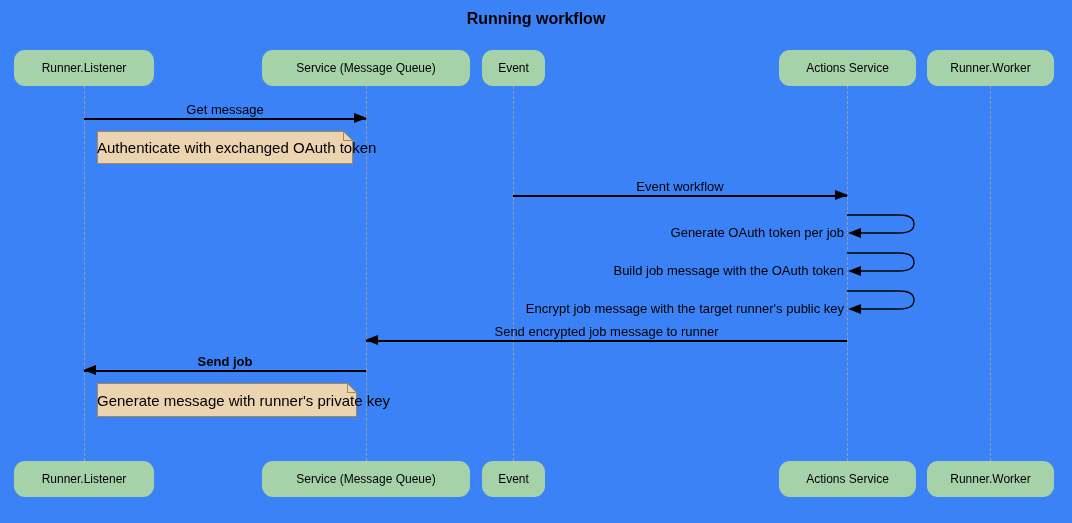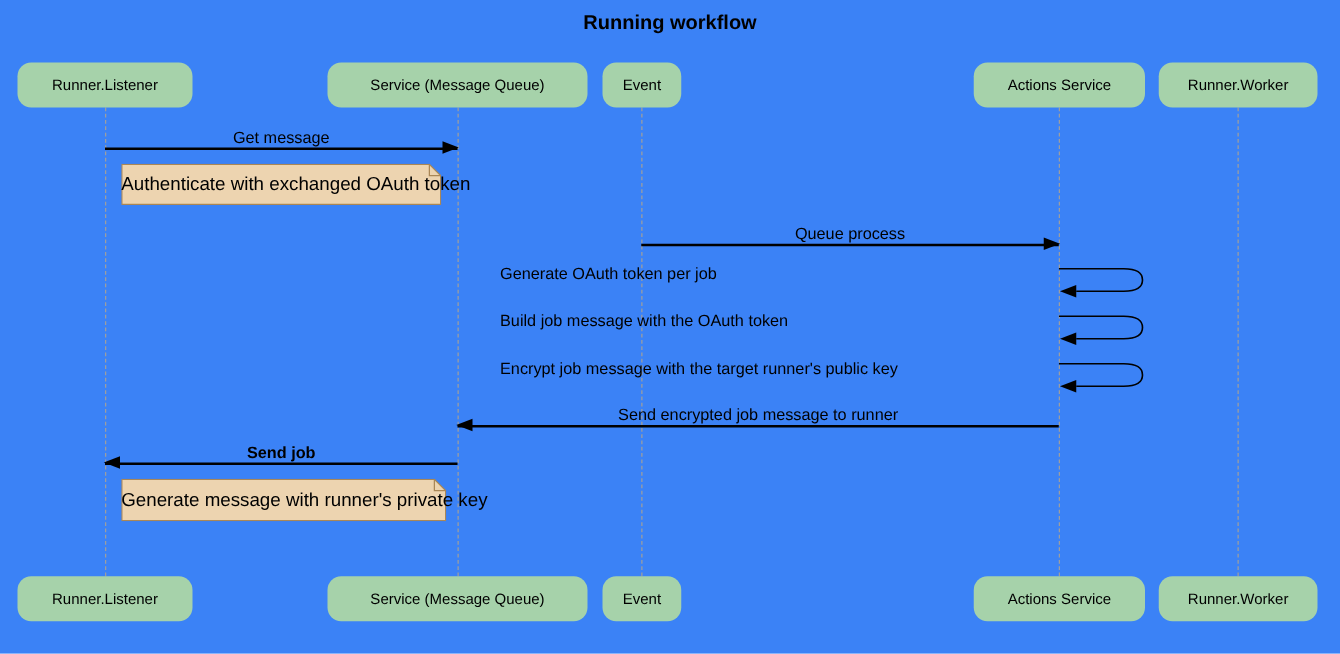"Queue process" div.msg-label { text: Queue process -> Event workflow }
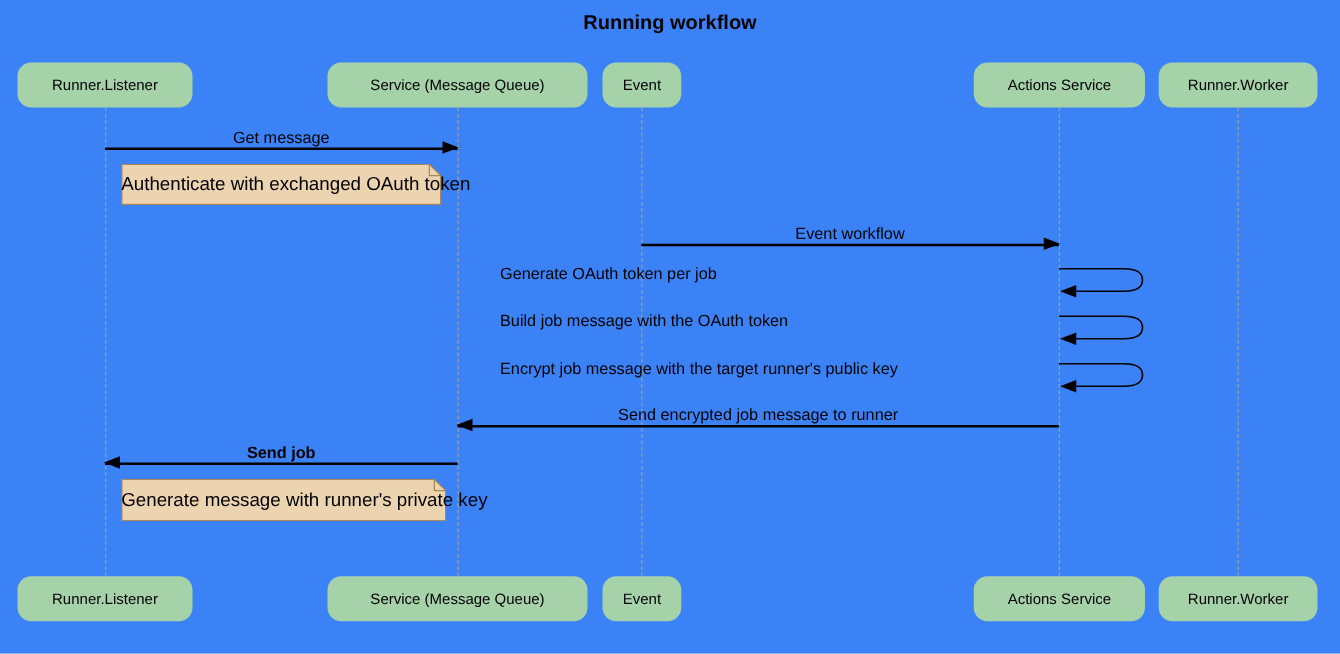"Generate OAuth token per job" .loop-label { margin-top: none -> 14px; text-align: left -> right }
